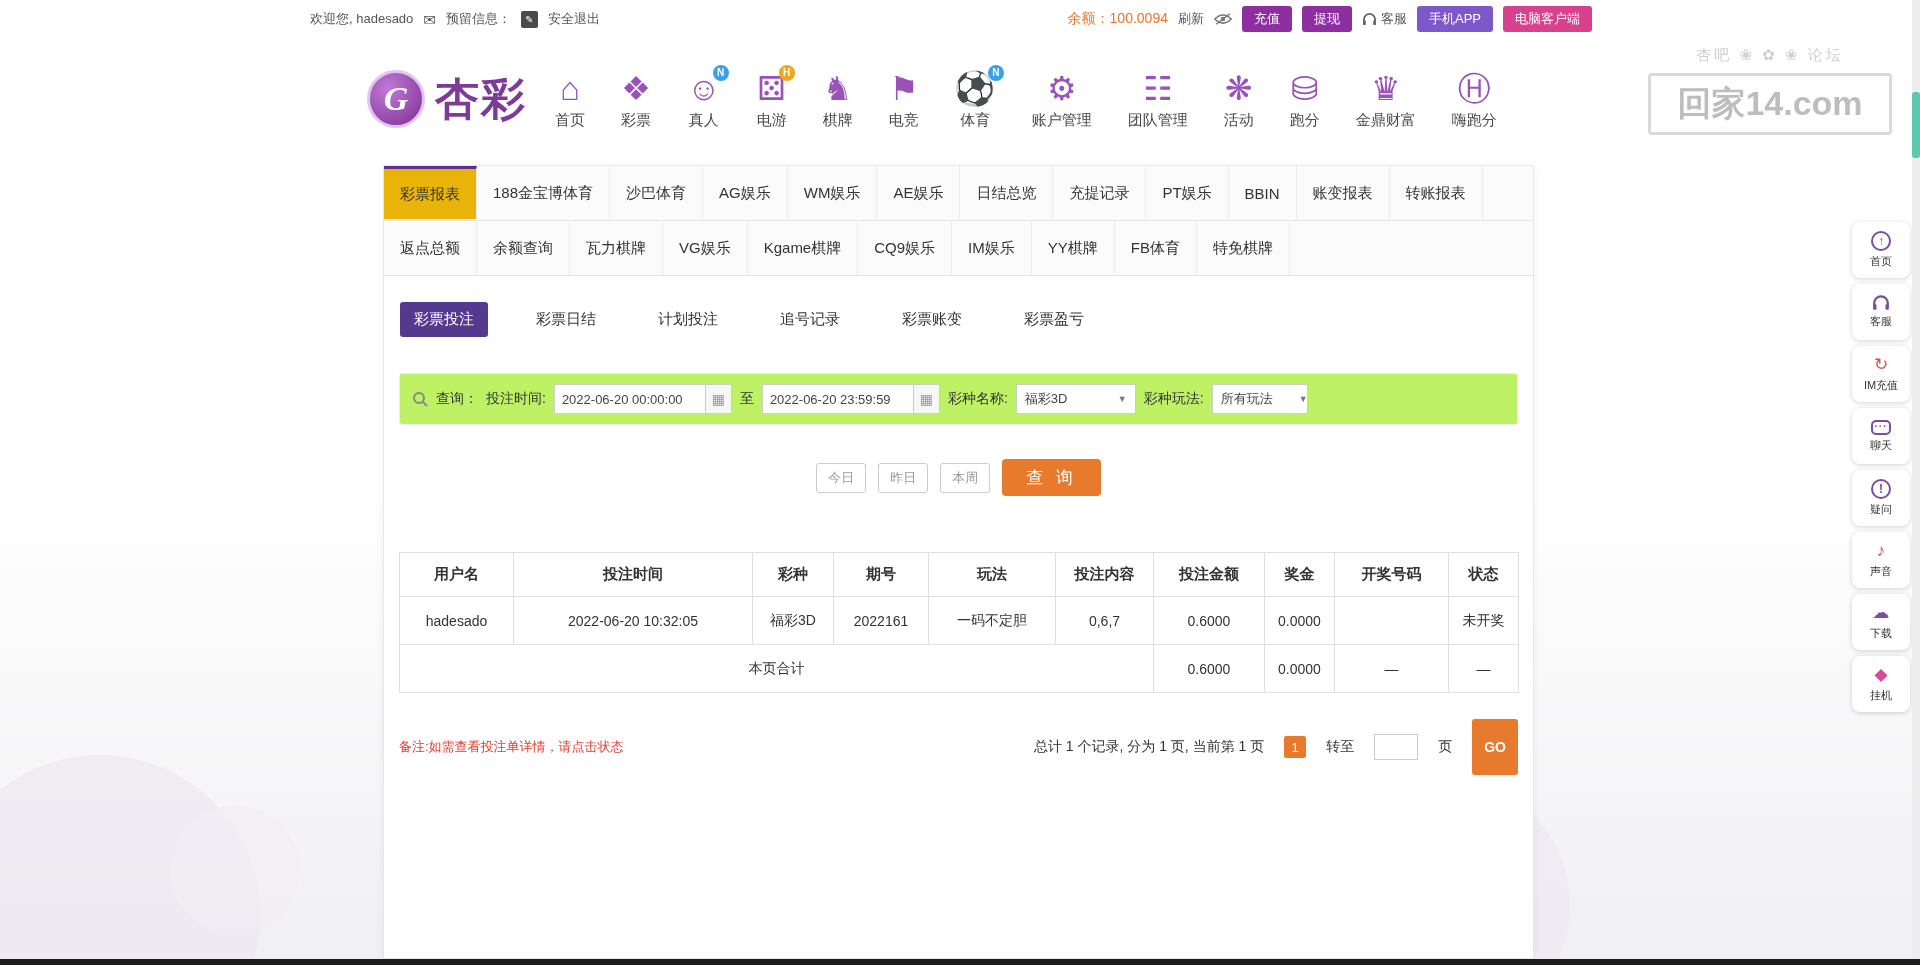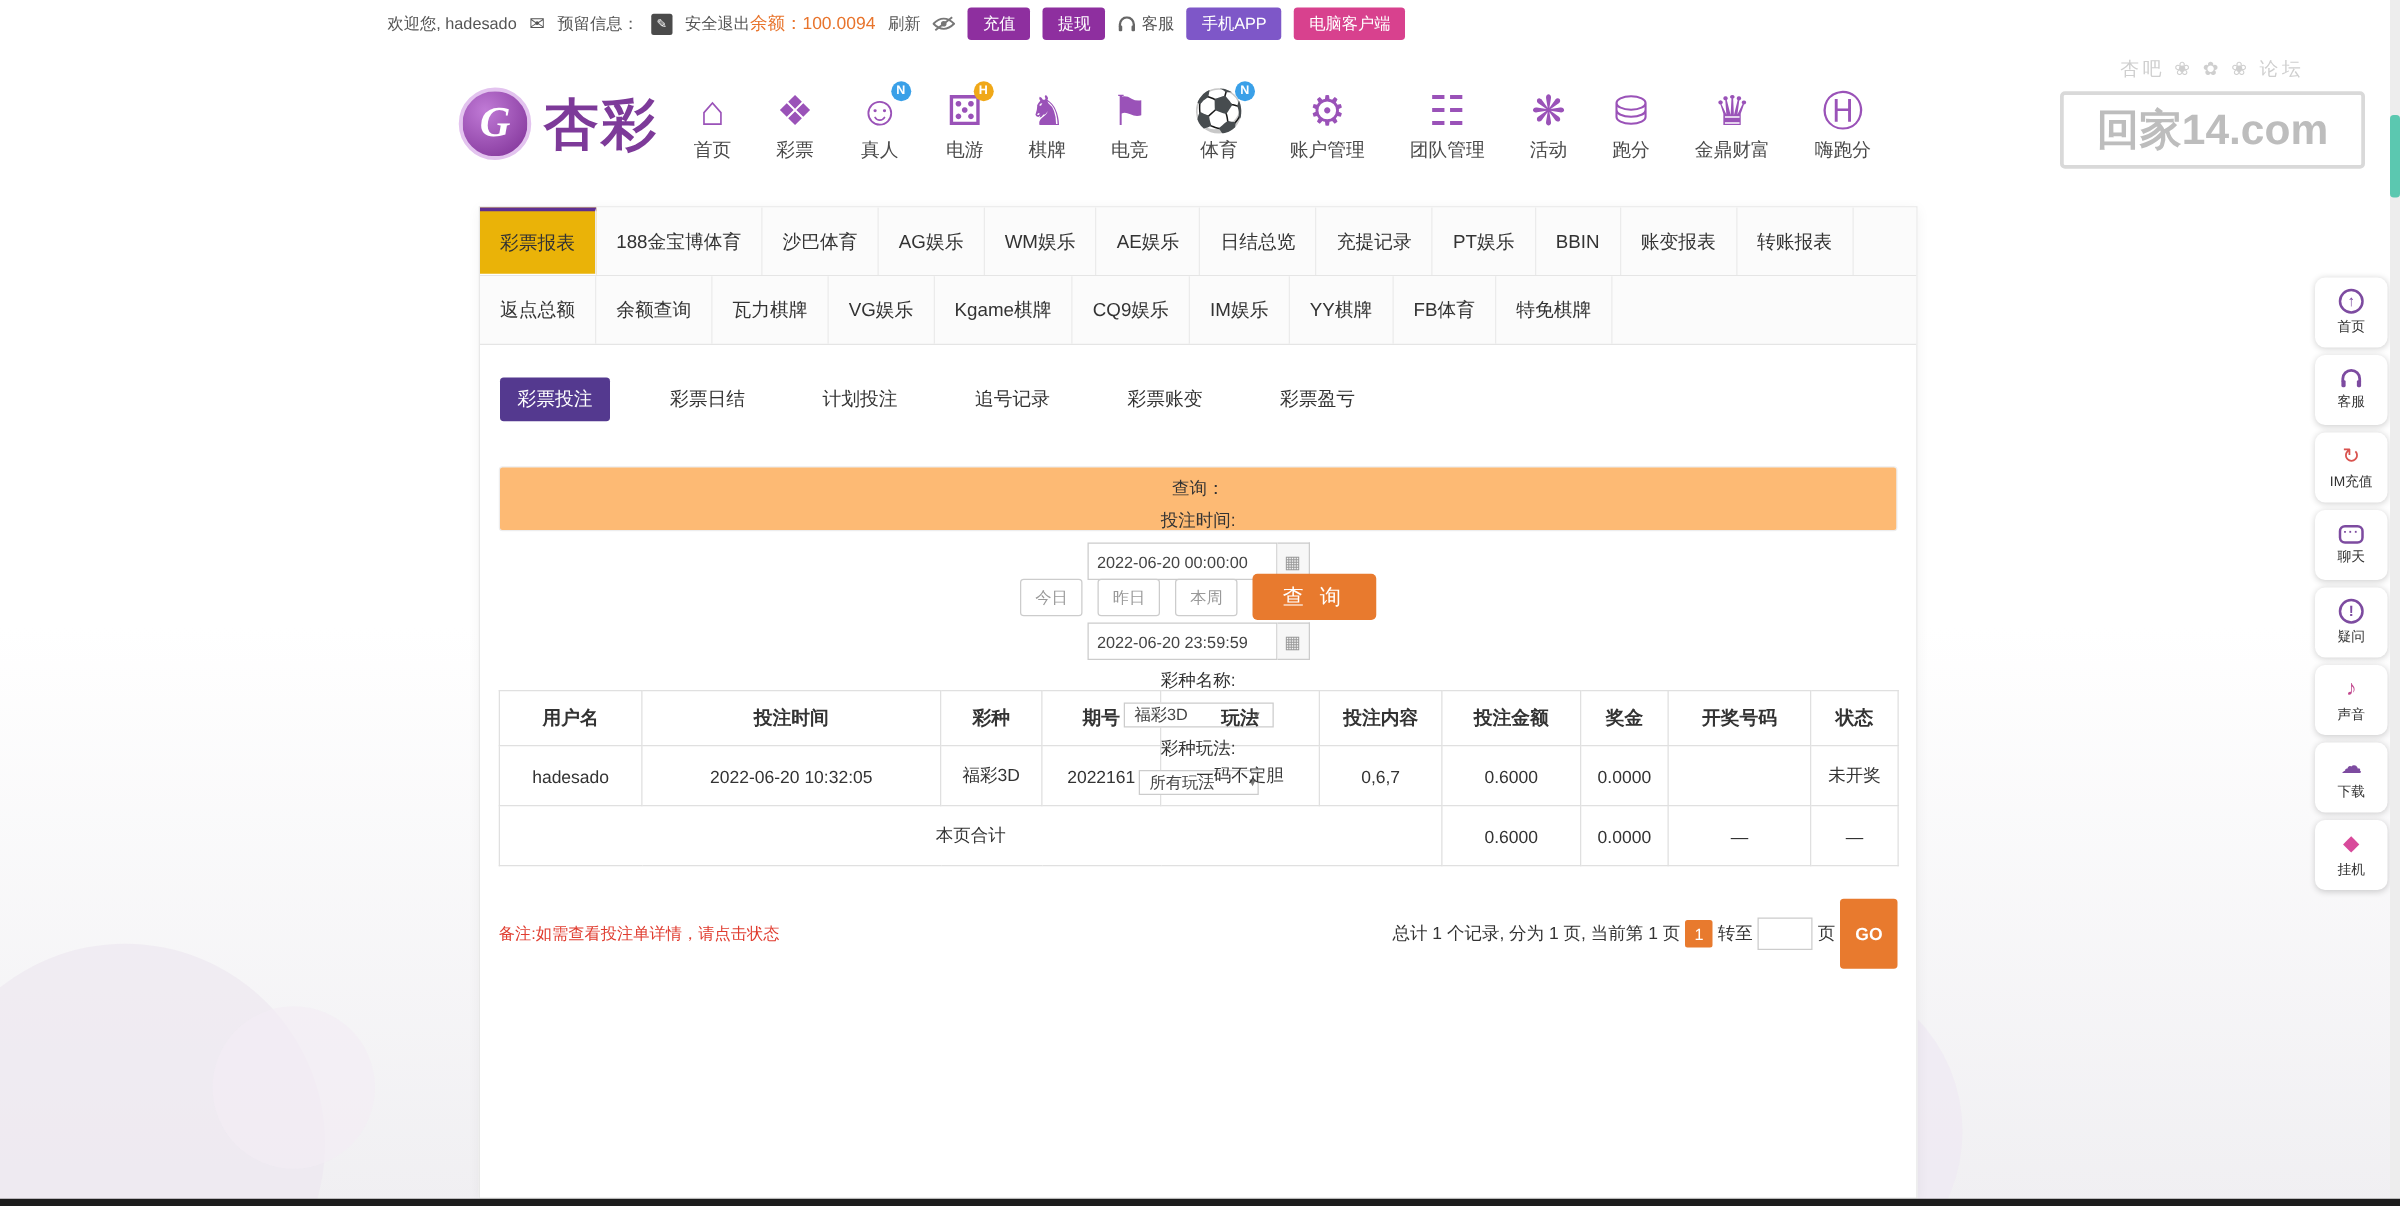"欢迎您, hadesado" .topbar-inner { justify-content: none -> space-between }
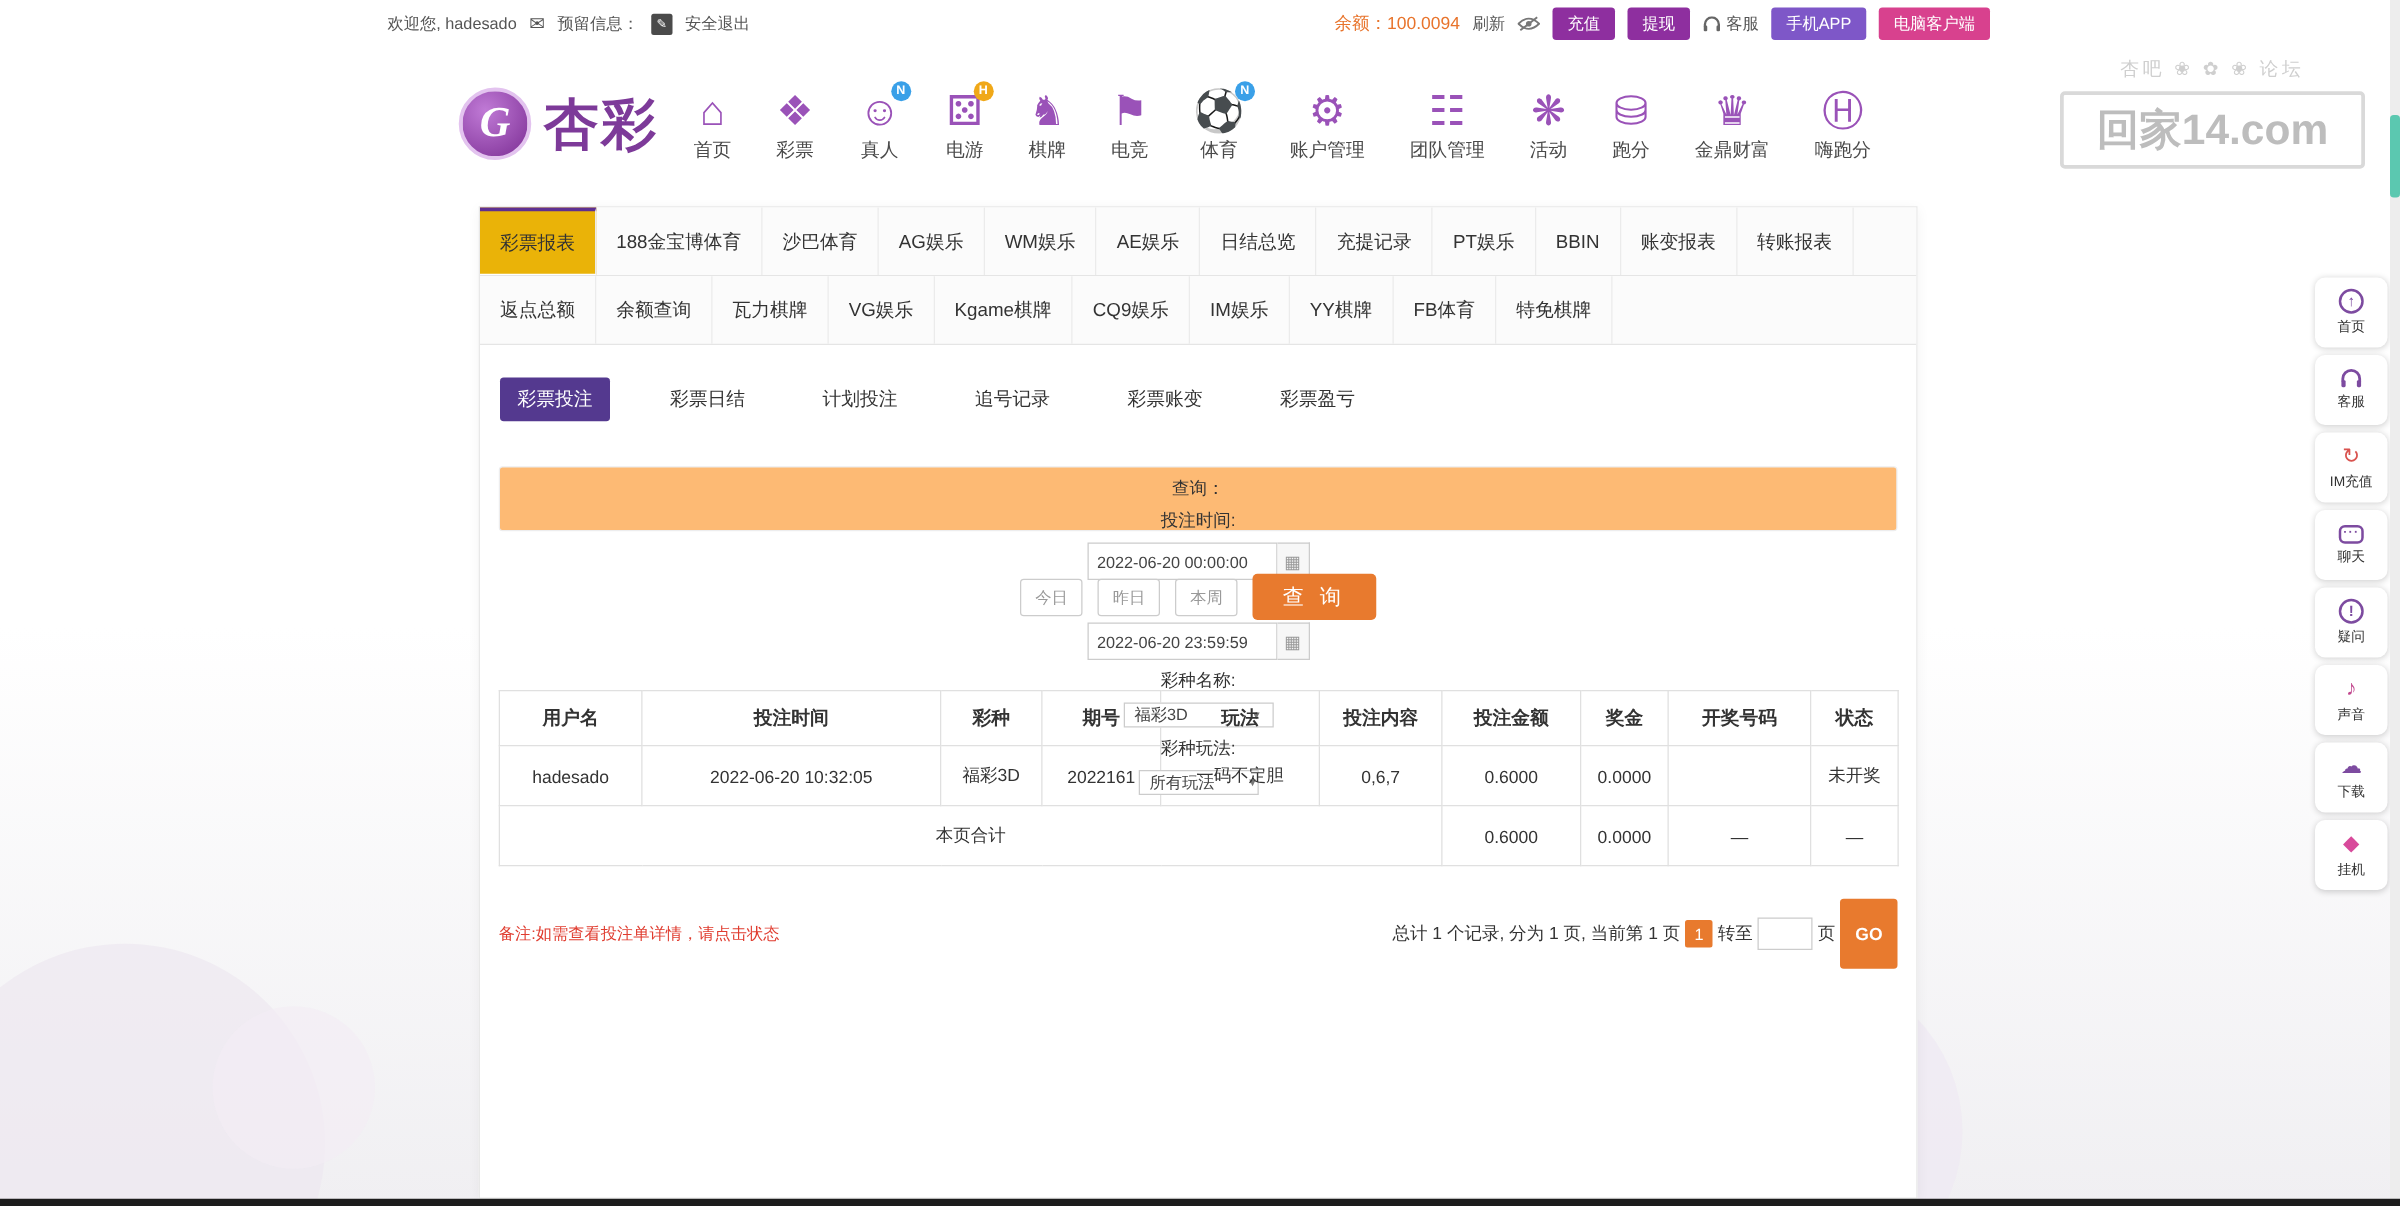"查询：" .querybar { background: #fdba74 -> #bef264; flex-direction: column -> none }
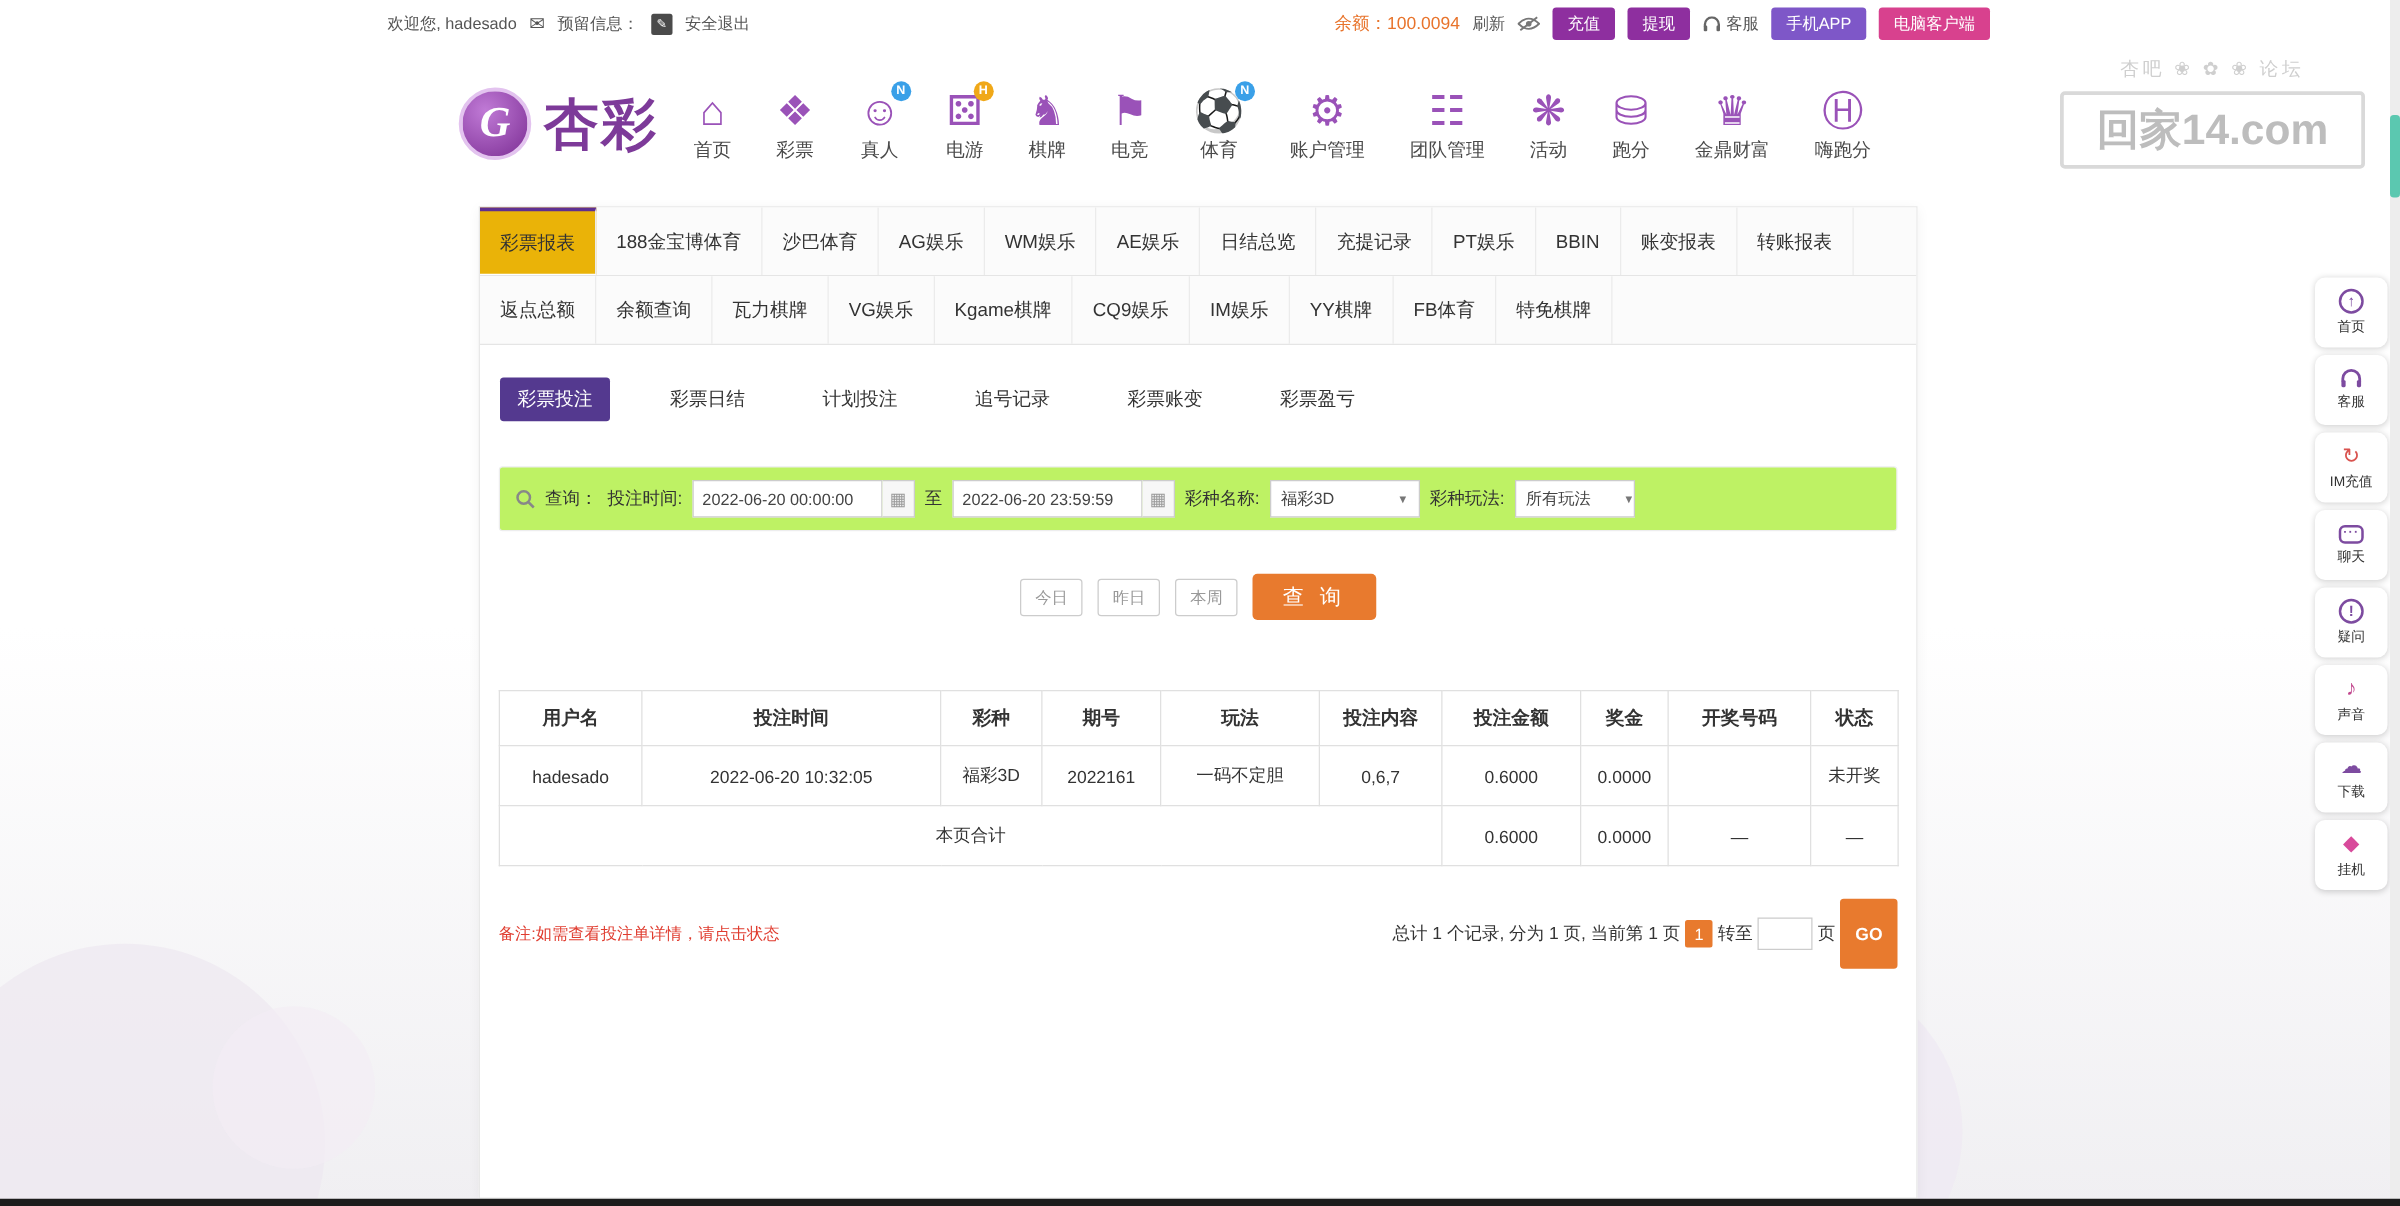"总计 1 个记录, 分为 1" .pagination { gap: 4px -> 20px }
